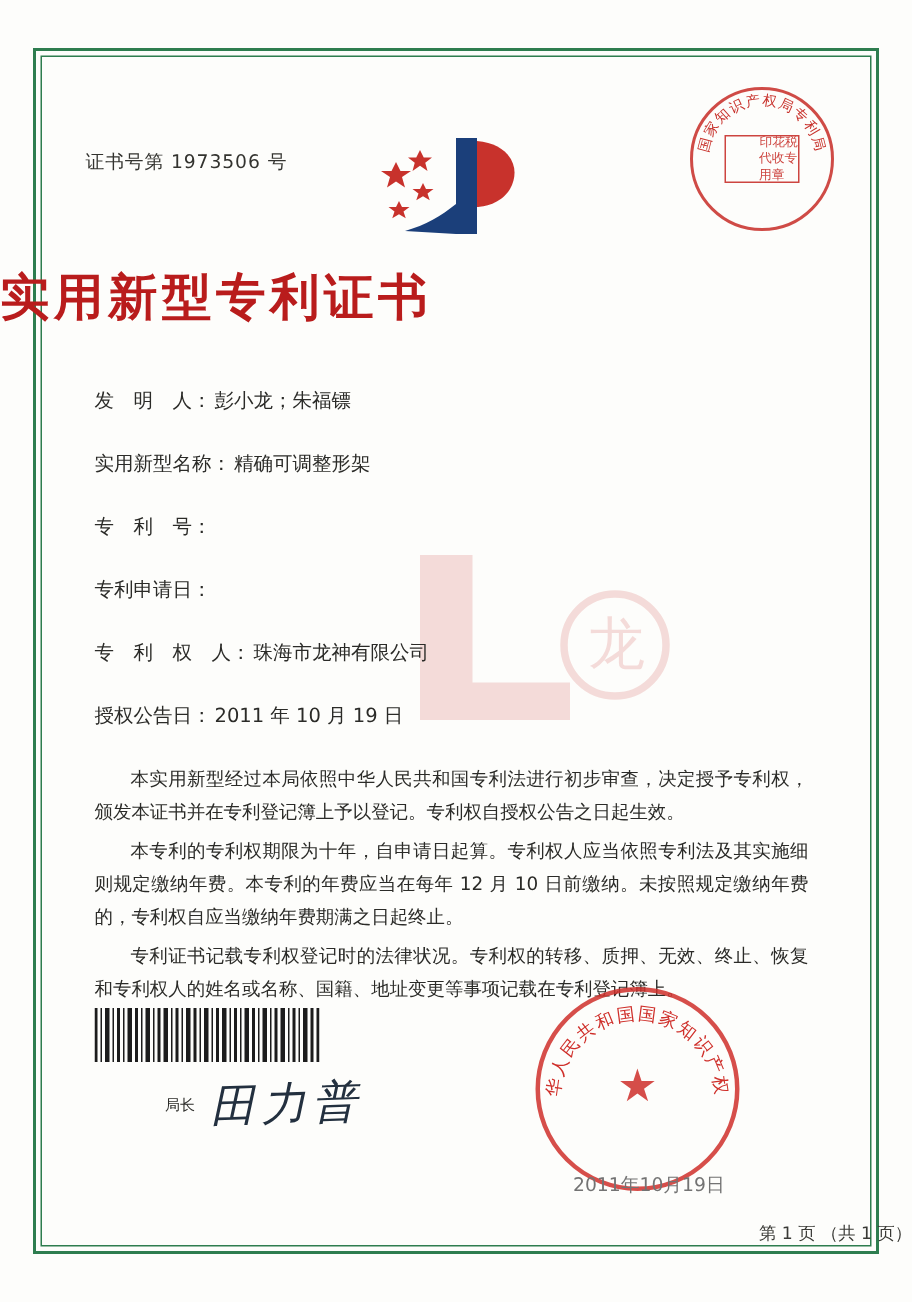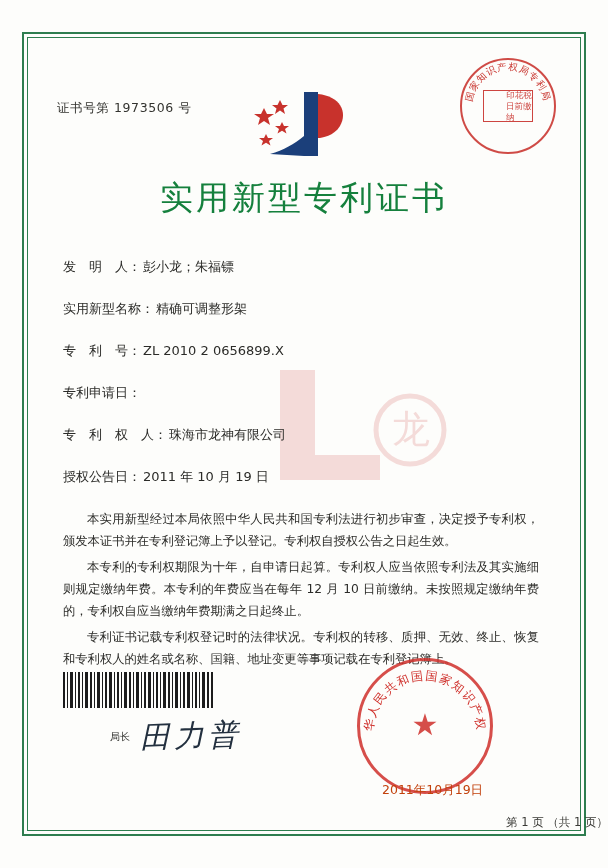"日前缴纳" span { text: 日前缴纳 -> 代收专用章 }
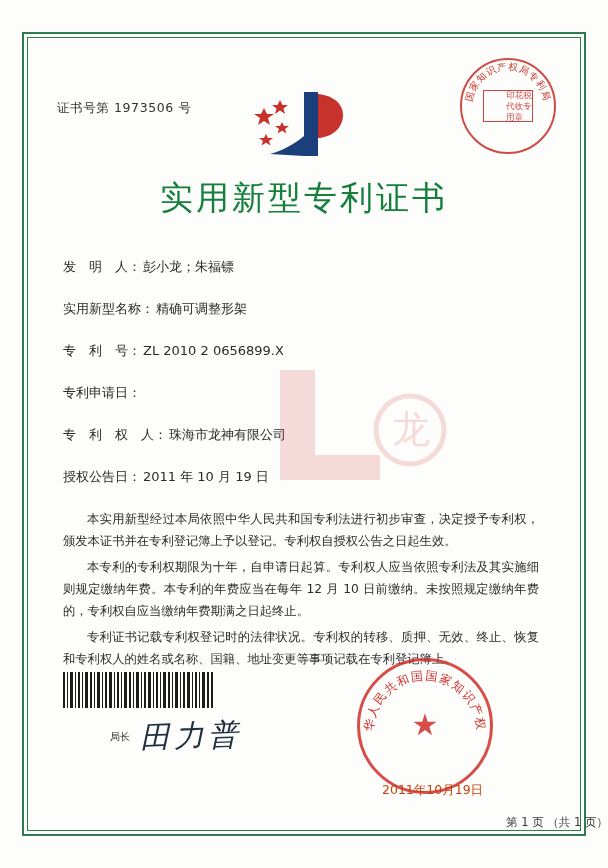"实用新型专利证书" .main-title { color: #15803d -> #b91c1c; font-weight: normal -> bold; text-align: center -> left }
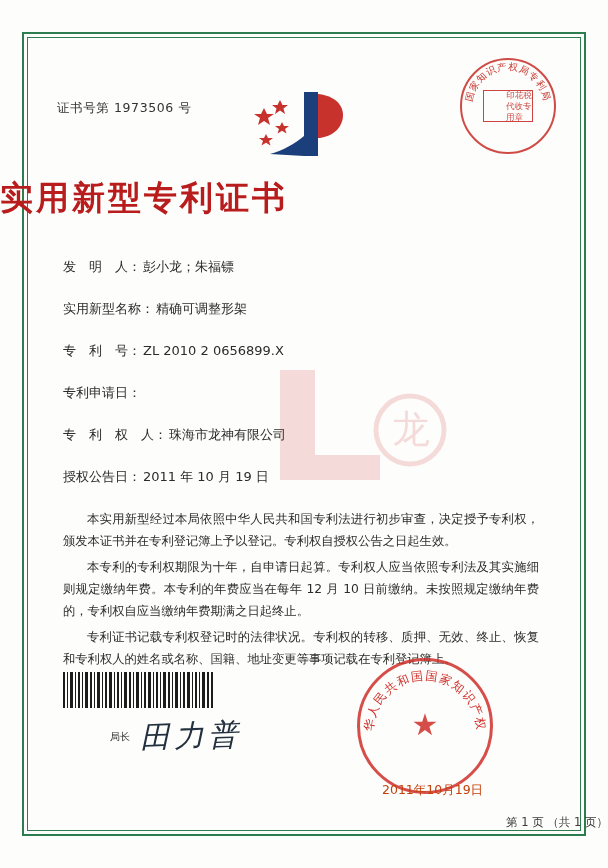"ZL 2010 2 0656899.X" span.field-value { html: <span>ZL 2010 2 0656899.X</span> -> none }
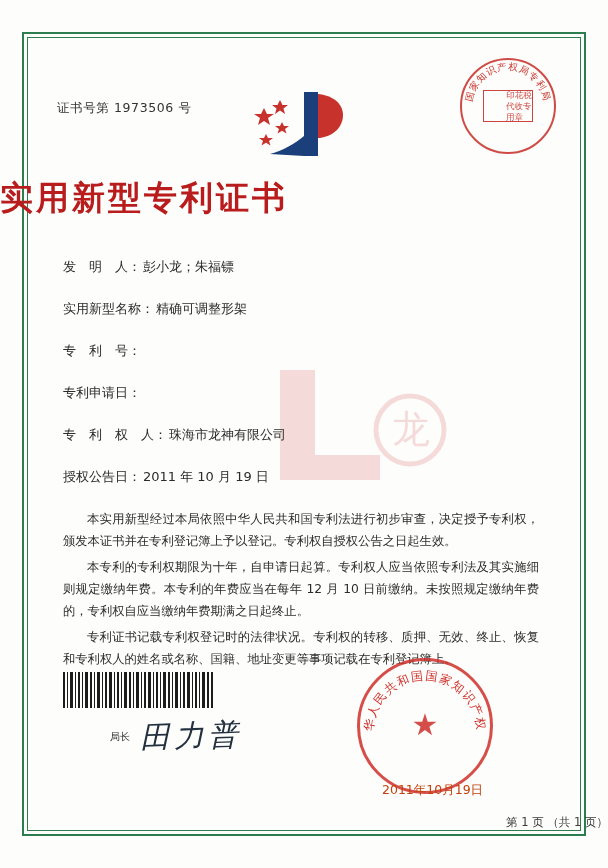"2011年10月19日" .issue-date { color: #c2410c -> #737373 }
